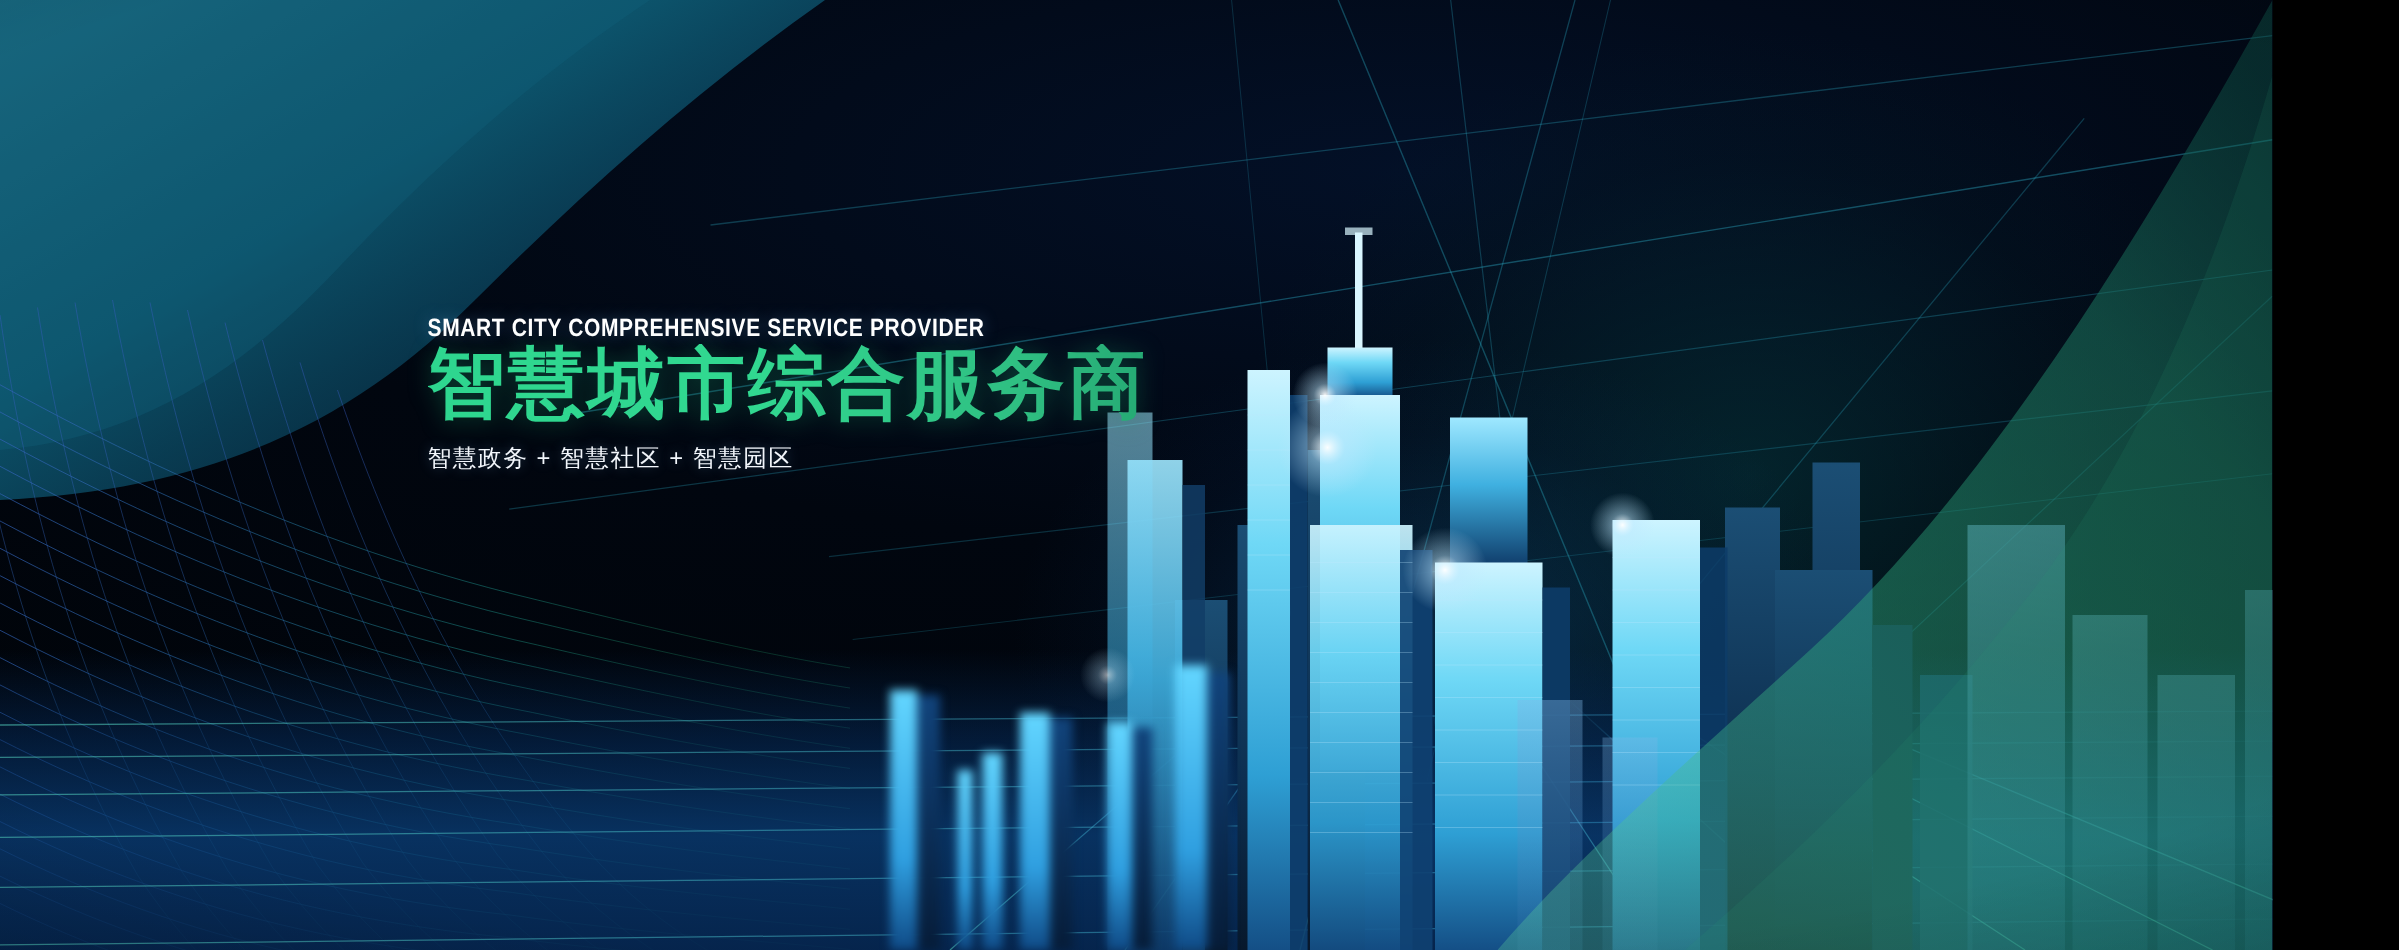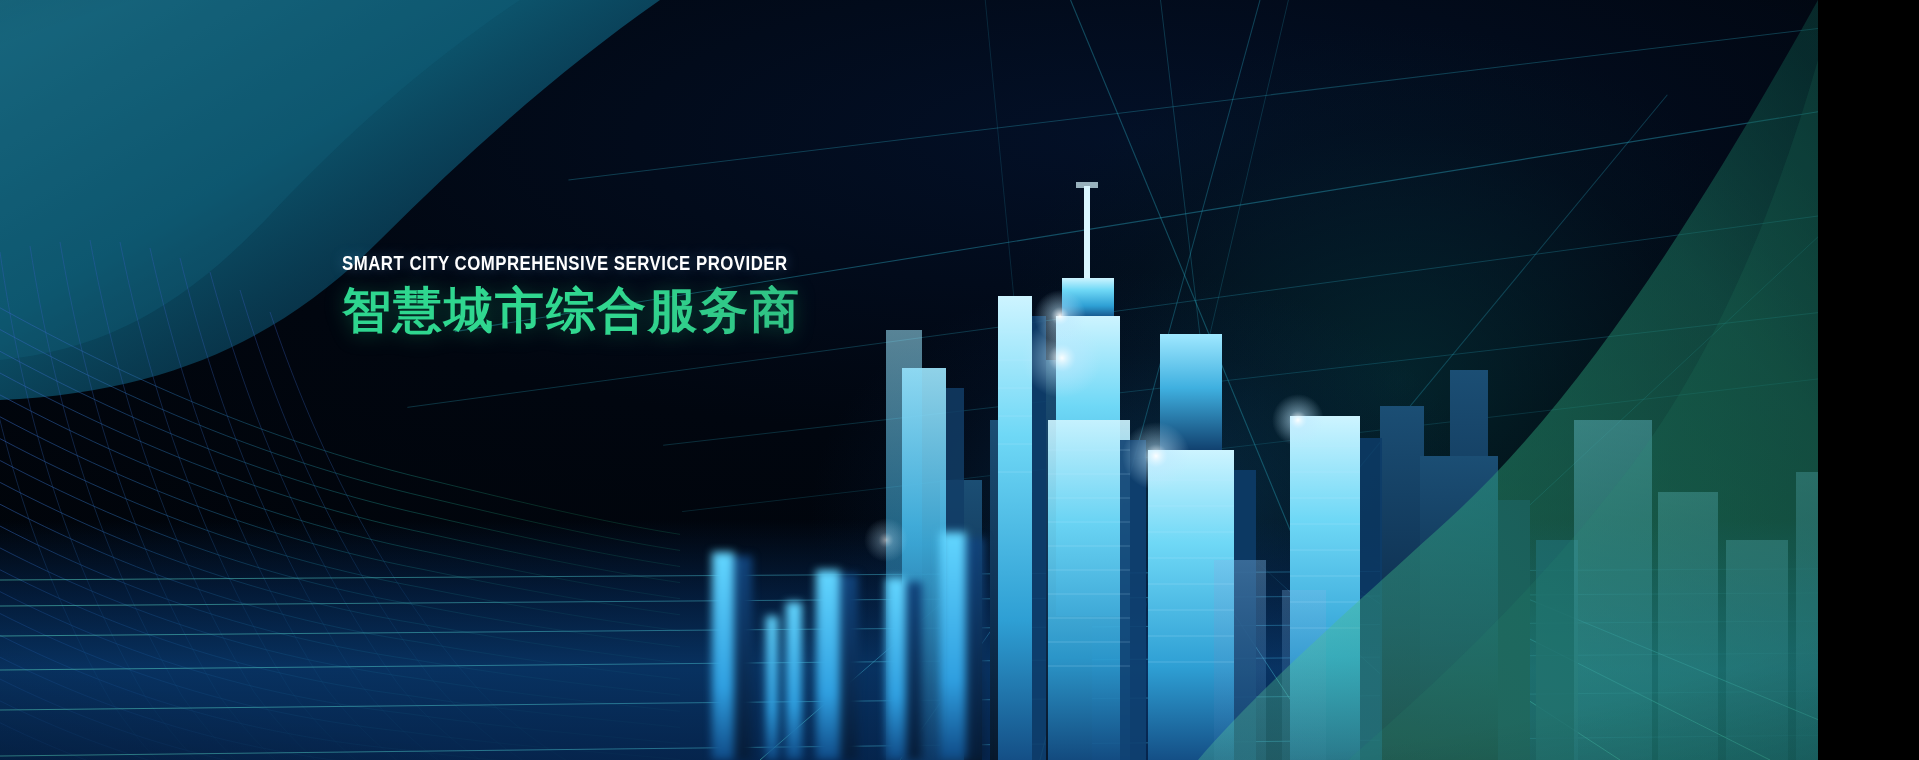"智慧城市综合服务商" .headline { font-size: 49px -> 62px; margin-top: 10px -> none }
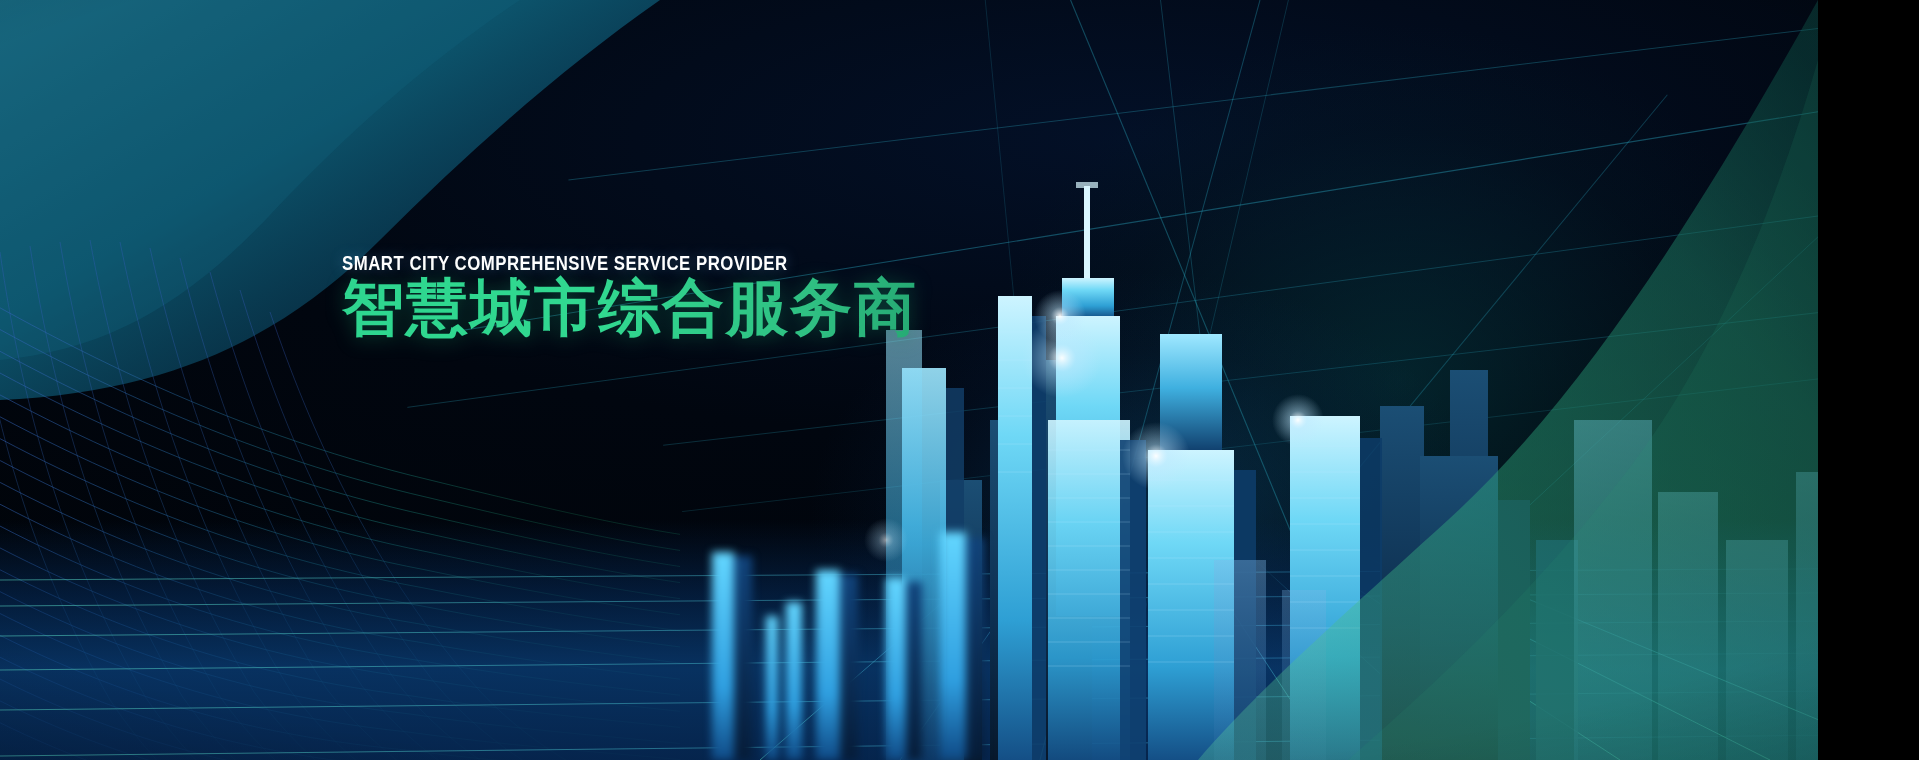"智慧政务 + 智慧社区 + 智慧园区" div.subline { html: none -> <div>智慧政务 + 智慧社区 + 智慧园区</div> }
